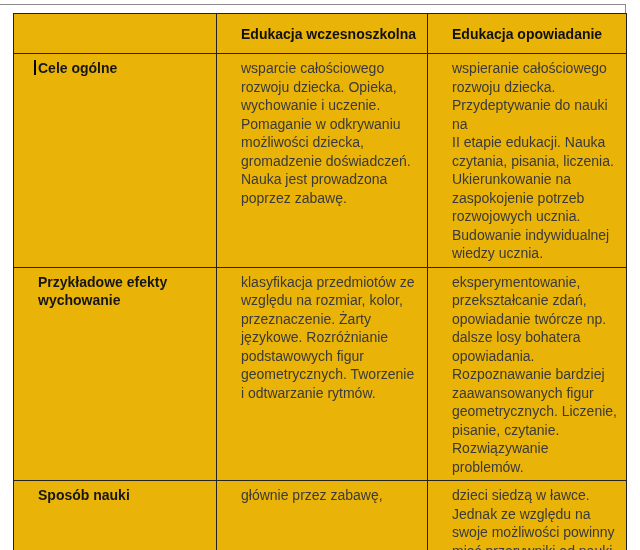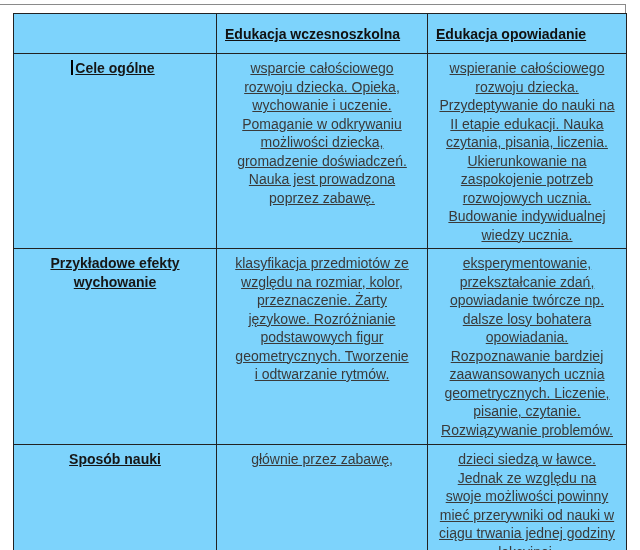"Edukacja wczesnoszkolna" .doc-table th, .doc-table td { background: #7dd3fc -> #eab308; padding: 5px 8px 4px 8px -> 5px 8px 4px 24px; text-decoration: underline -> none }
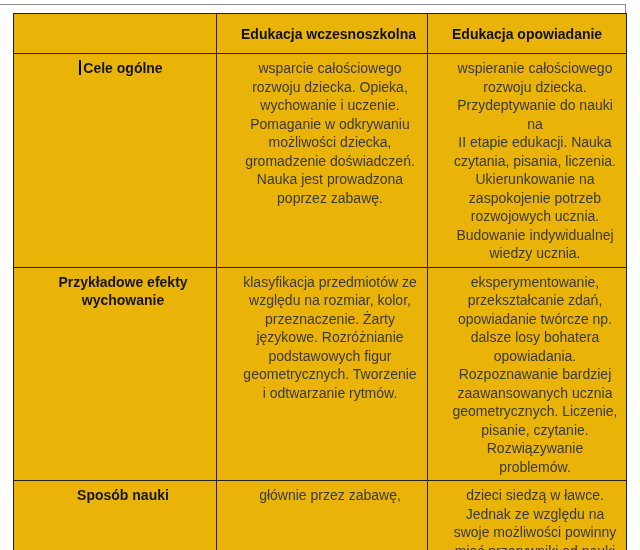"Cele ogólne" .doc-table td { text-align: center -> none }
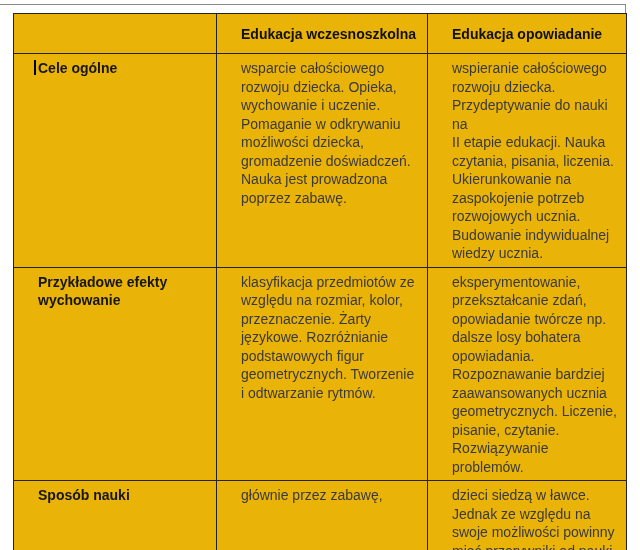"eksperymentowanie," td { text: ucznia -> figur }
